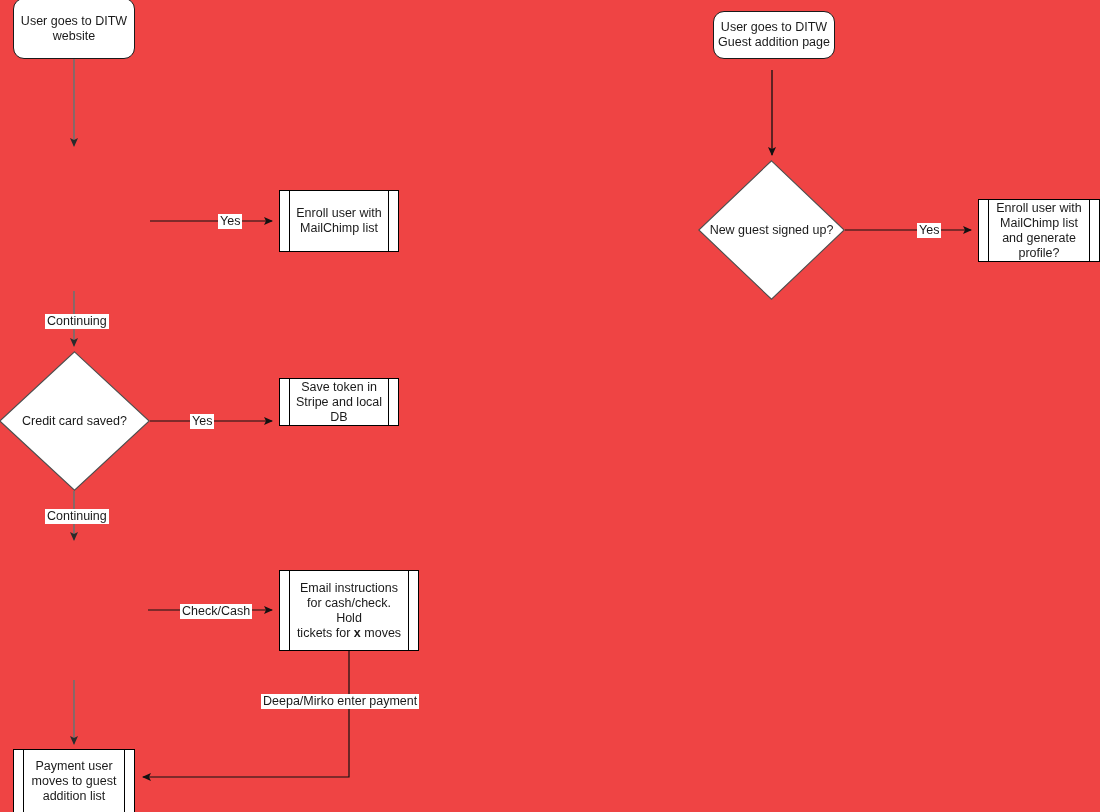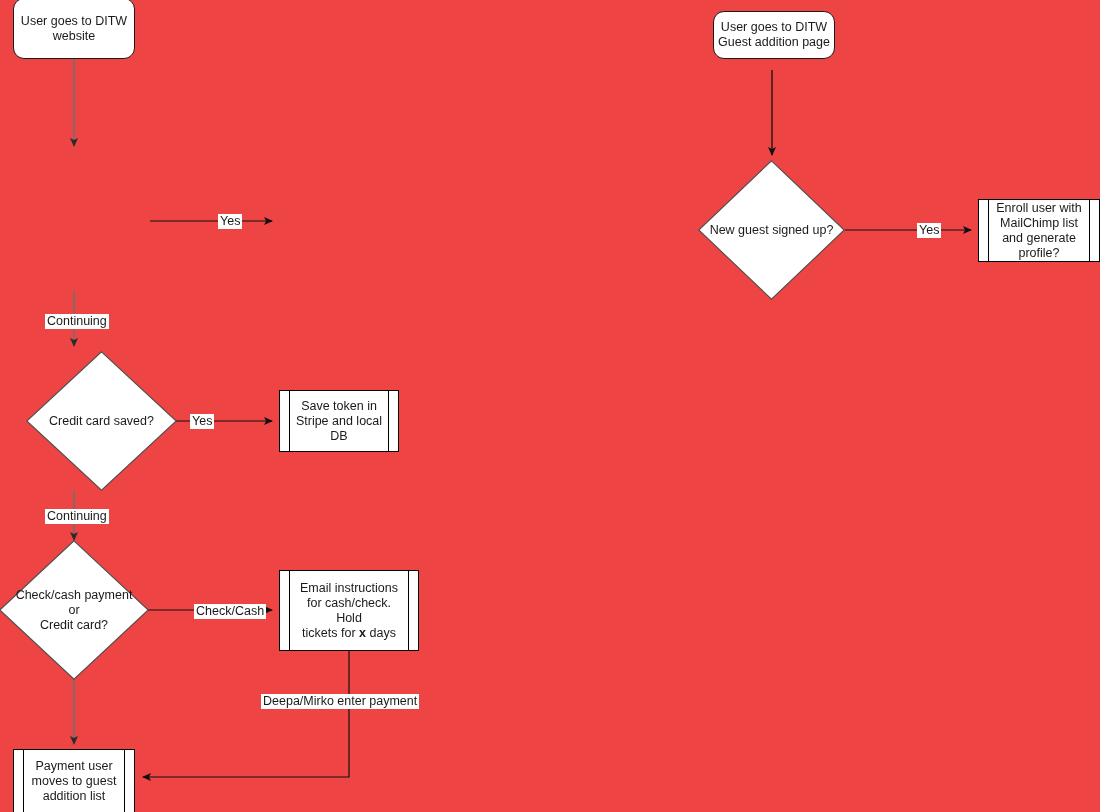"Enroll user with MailChimp list" div.node { html: none -> <div> <span></span> <span></span> <span>Enroll user with MailChimp list</span> </div> }
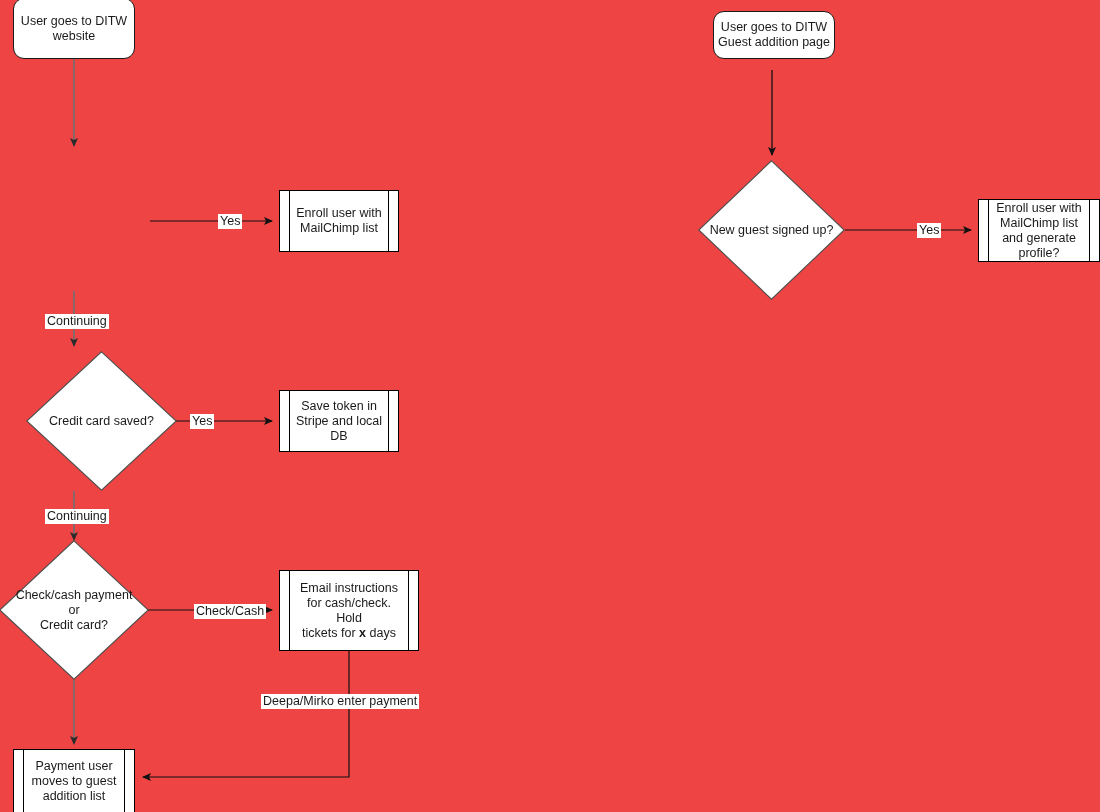"Save token in Stripe and" div.node { height: 62px -> 48px; top: 390px -> 378px }
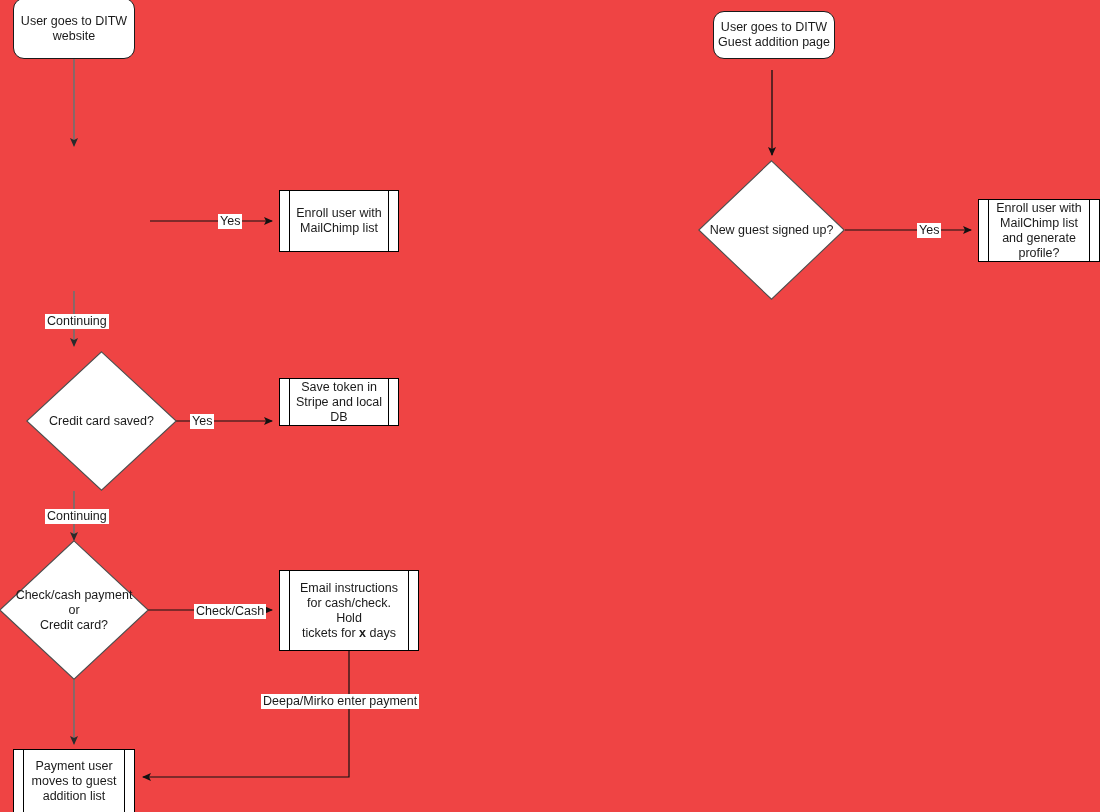"Credit card saved?" div.node { margin-left: 27px -> none }
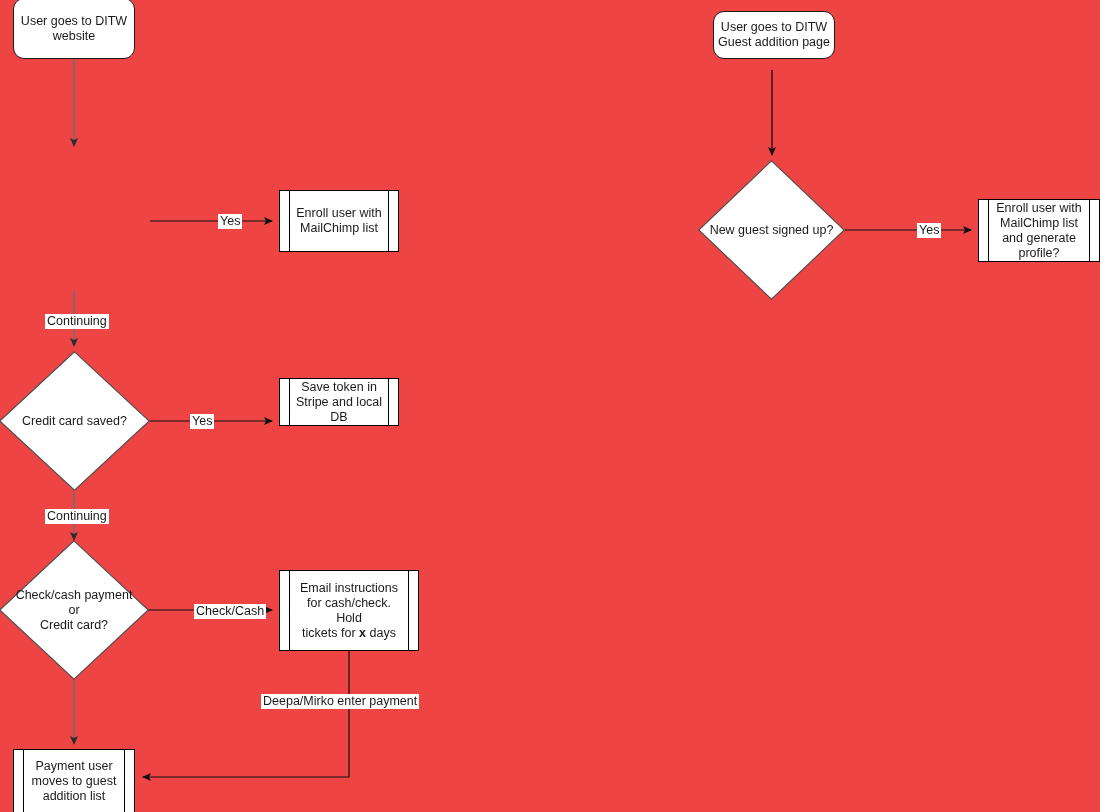"Check/cash payment" div.node { html: <div> <svg> <polygon></polygon> </svg> <span> <span>Check/cash payment</span><br> <span>or</span><br> <span>Credit card?</span> </span> </div> -> none }
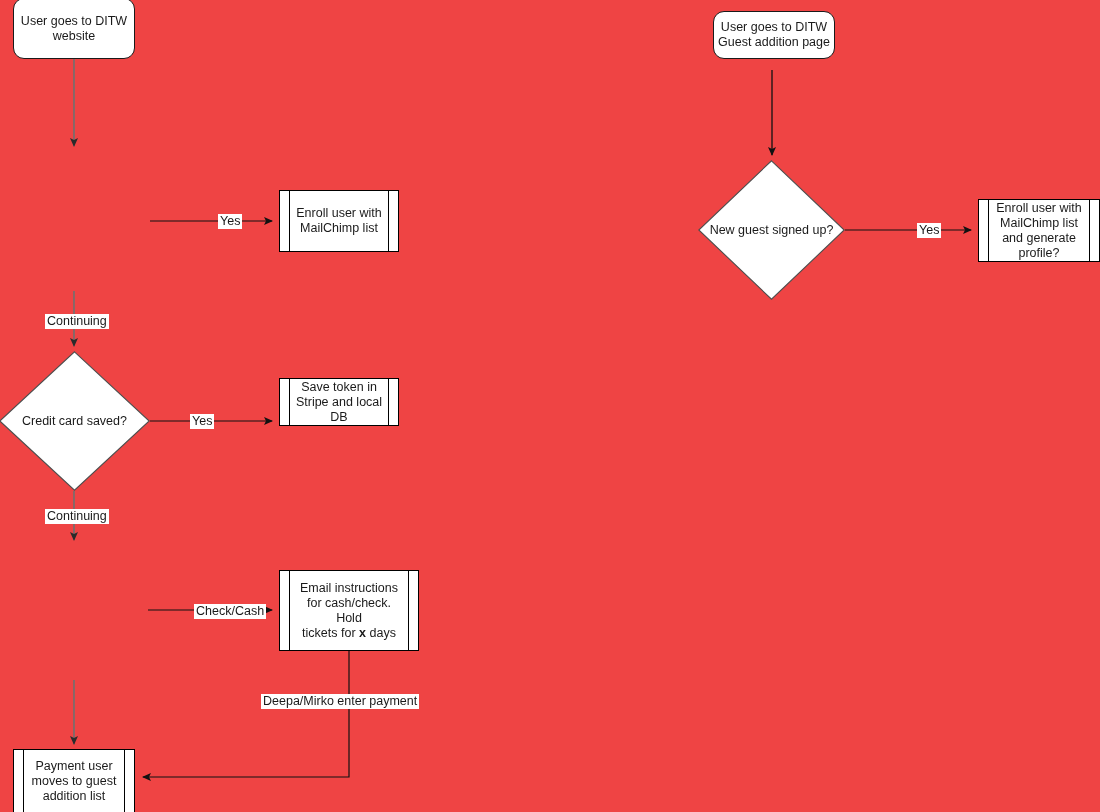"Check/Cash" div.edge-label { left: 194px -> 180px }
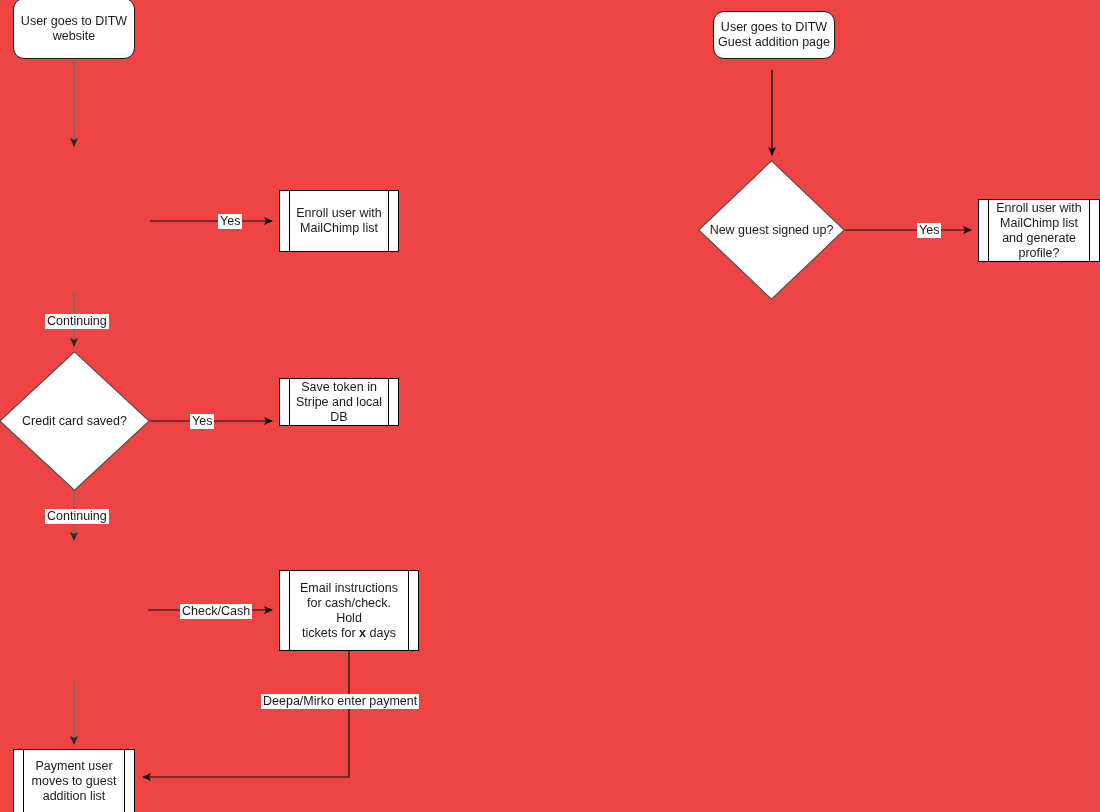"days" span { text: days -> moves }
